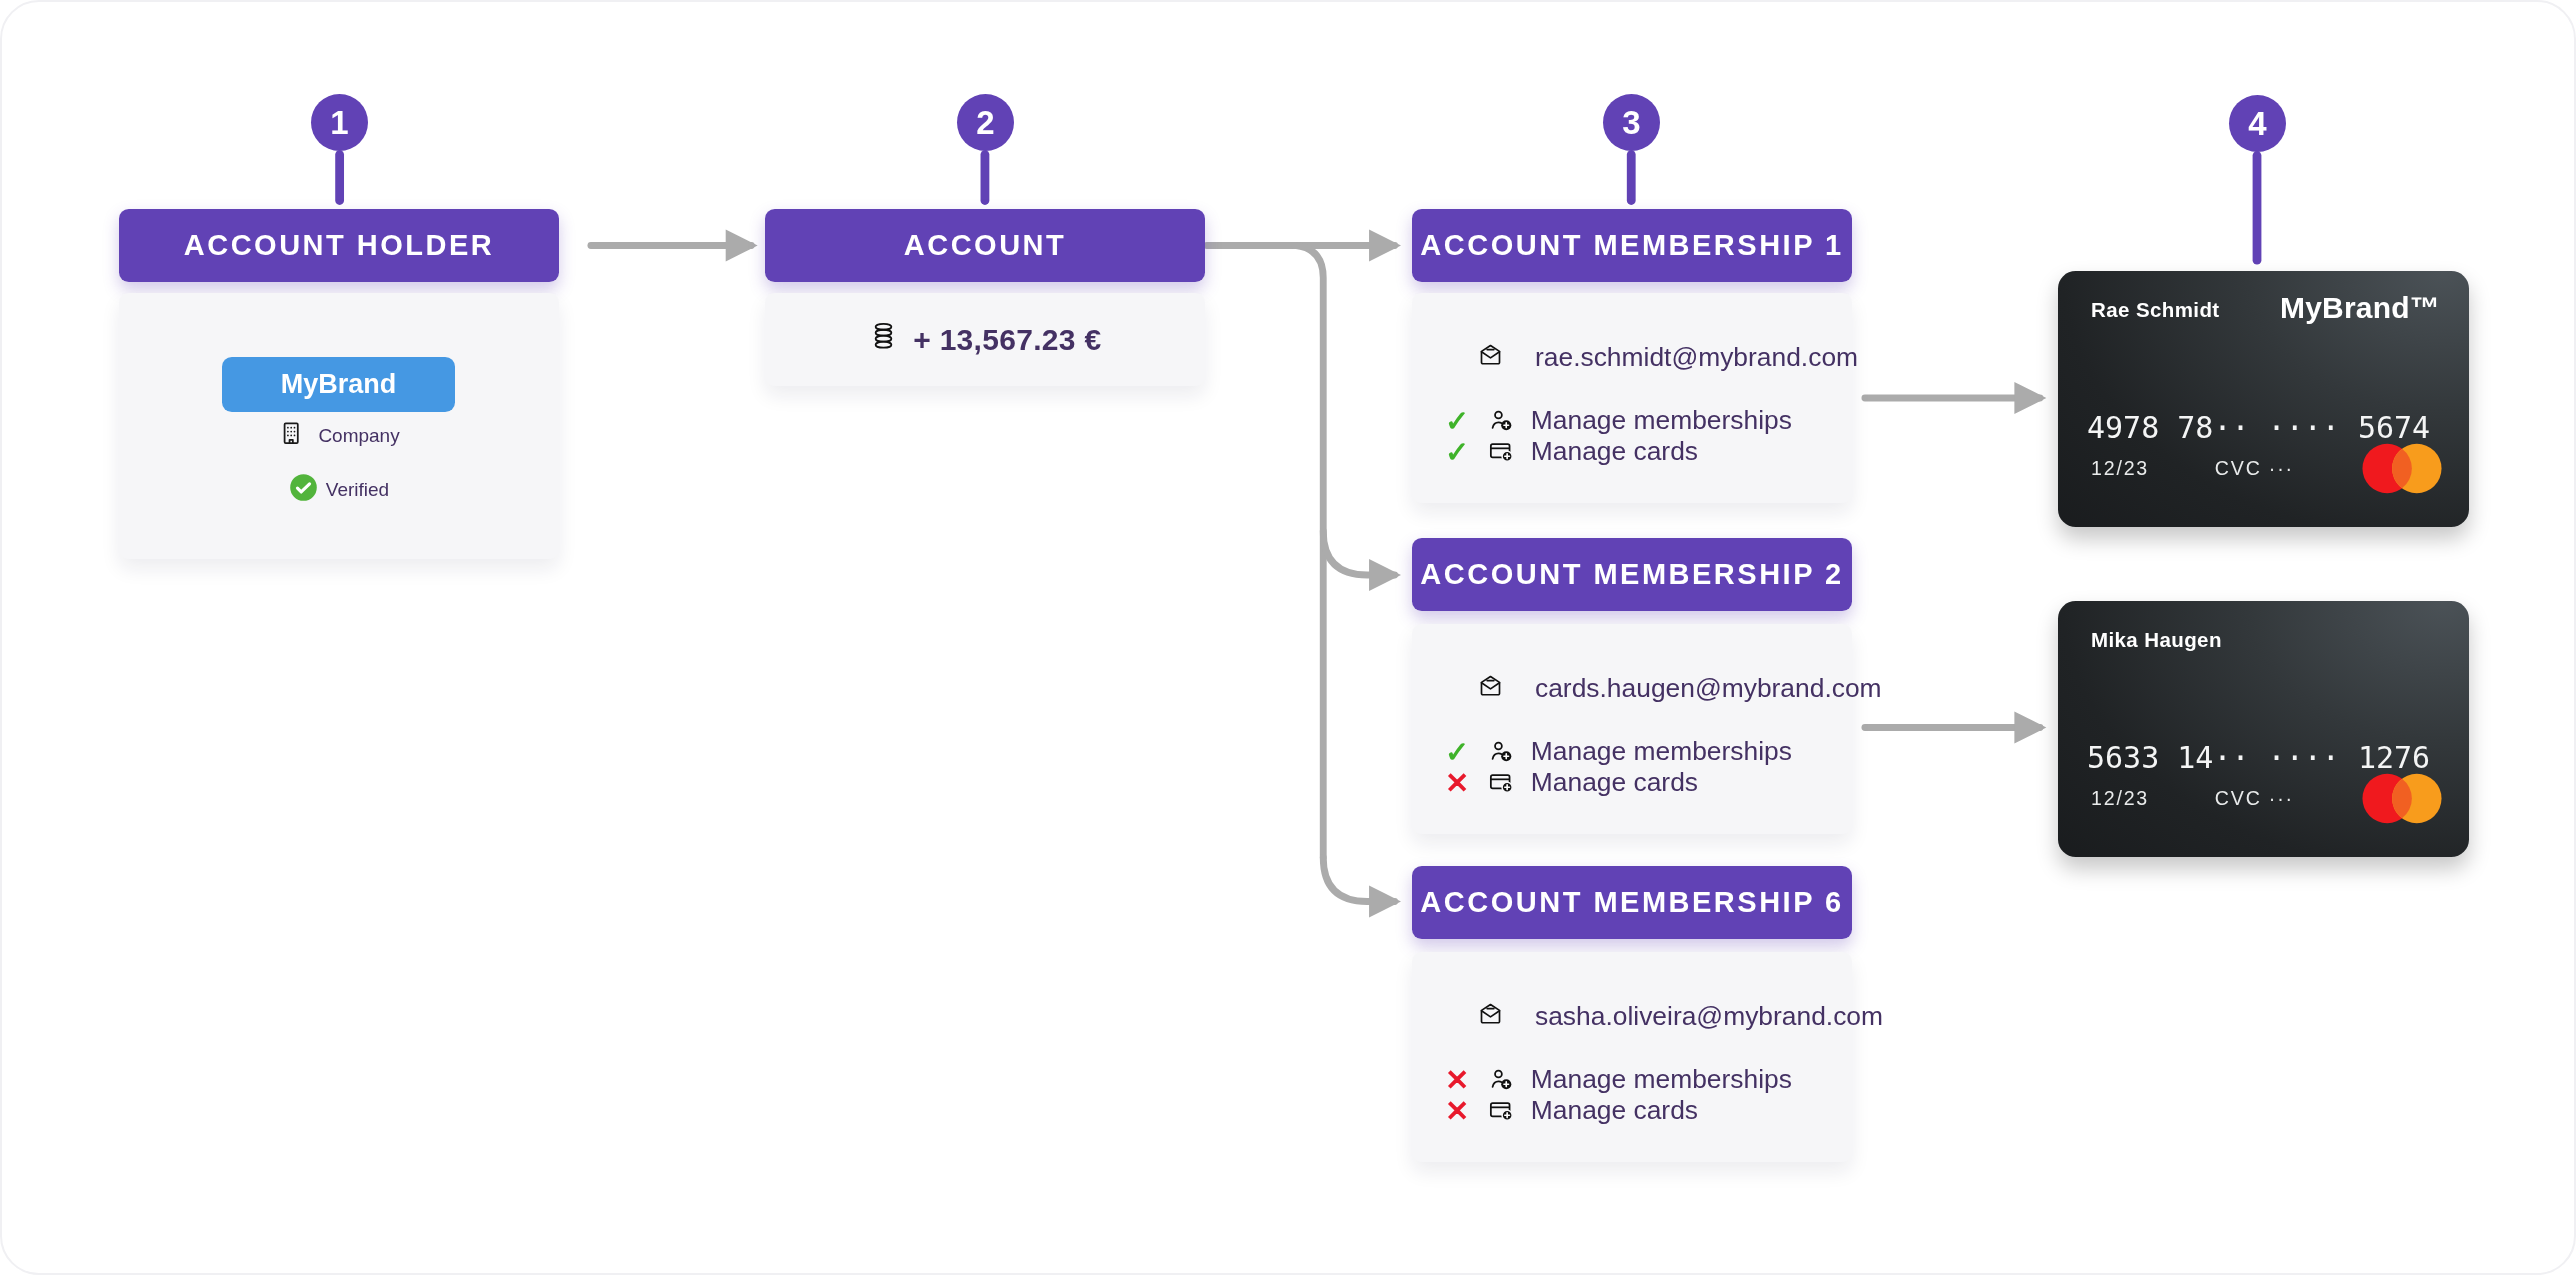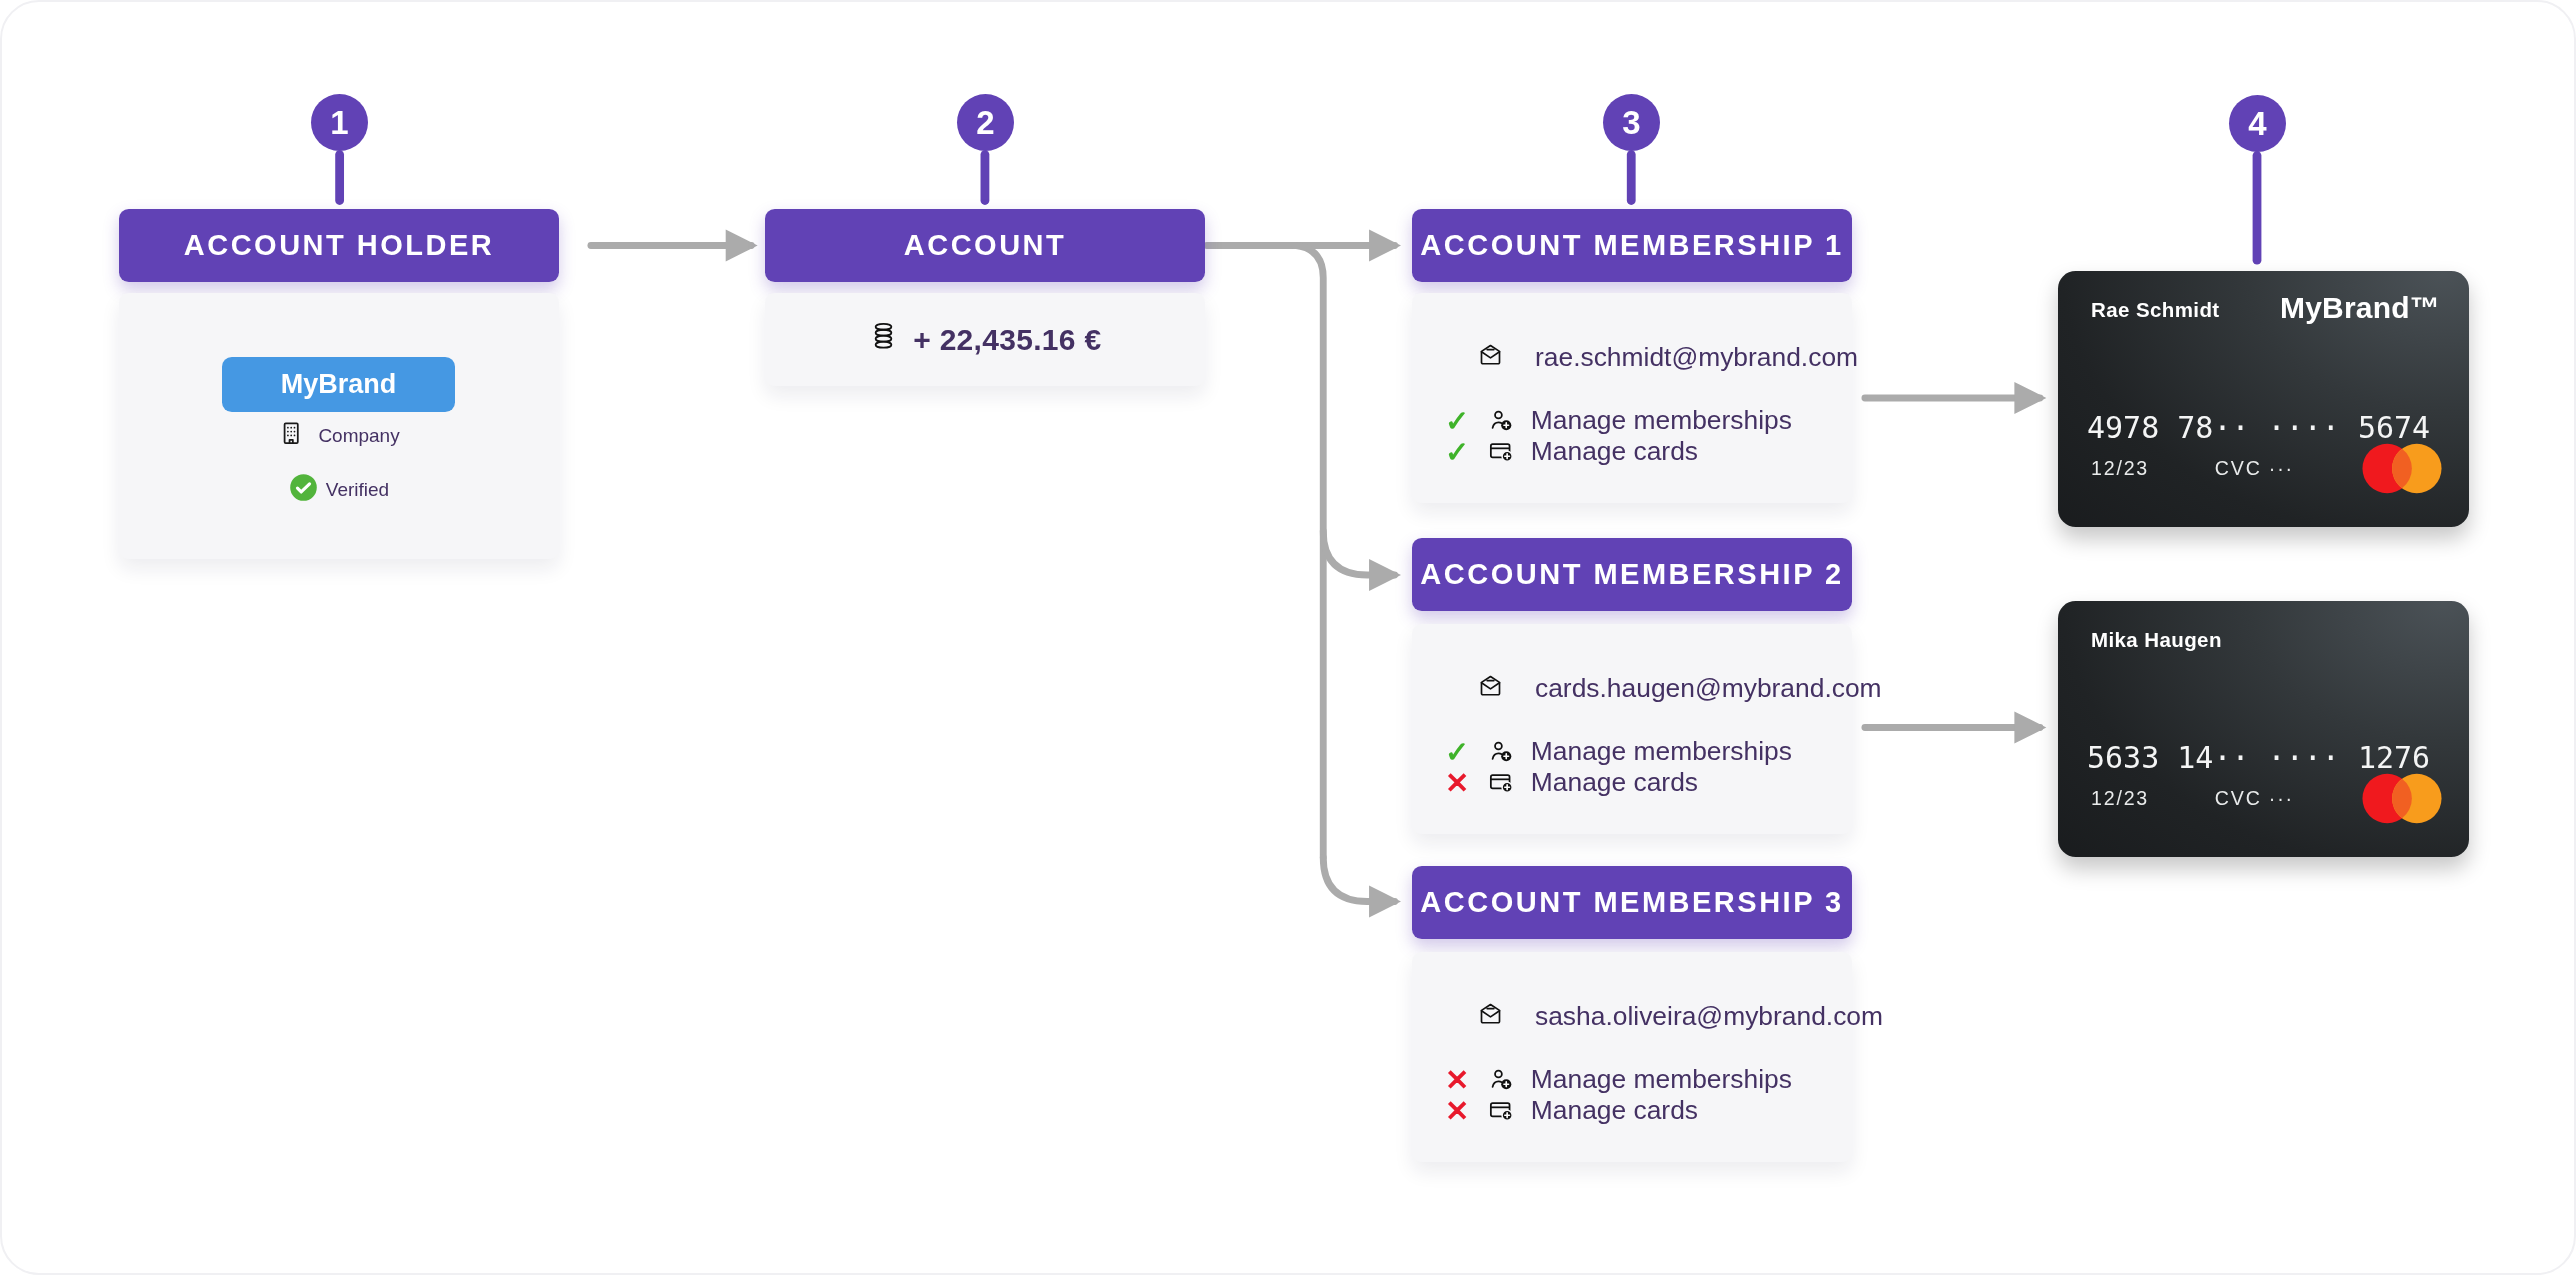"+ 22,435.16 €" span.balance-text { text: 22,435.16 -> 13,567.23 }
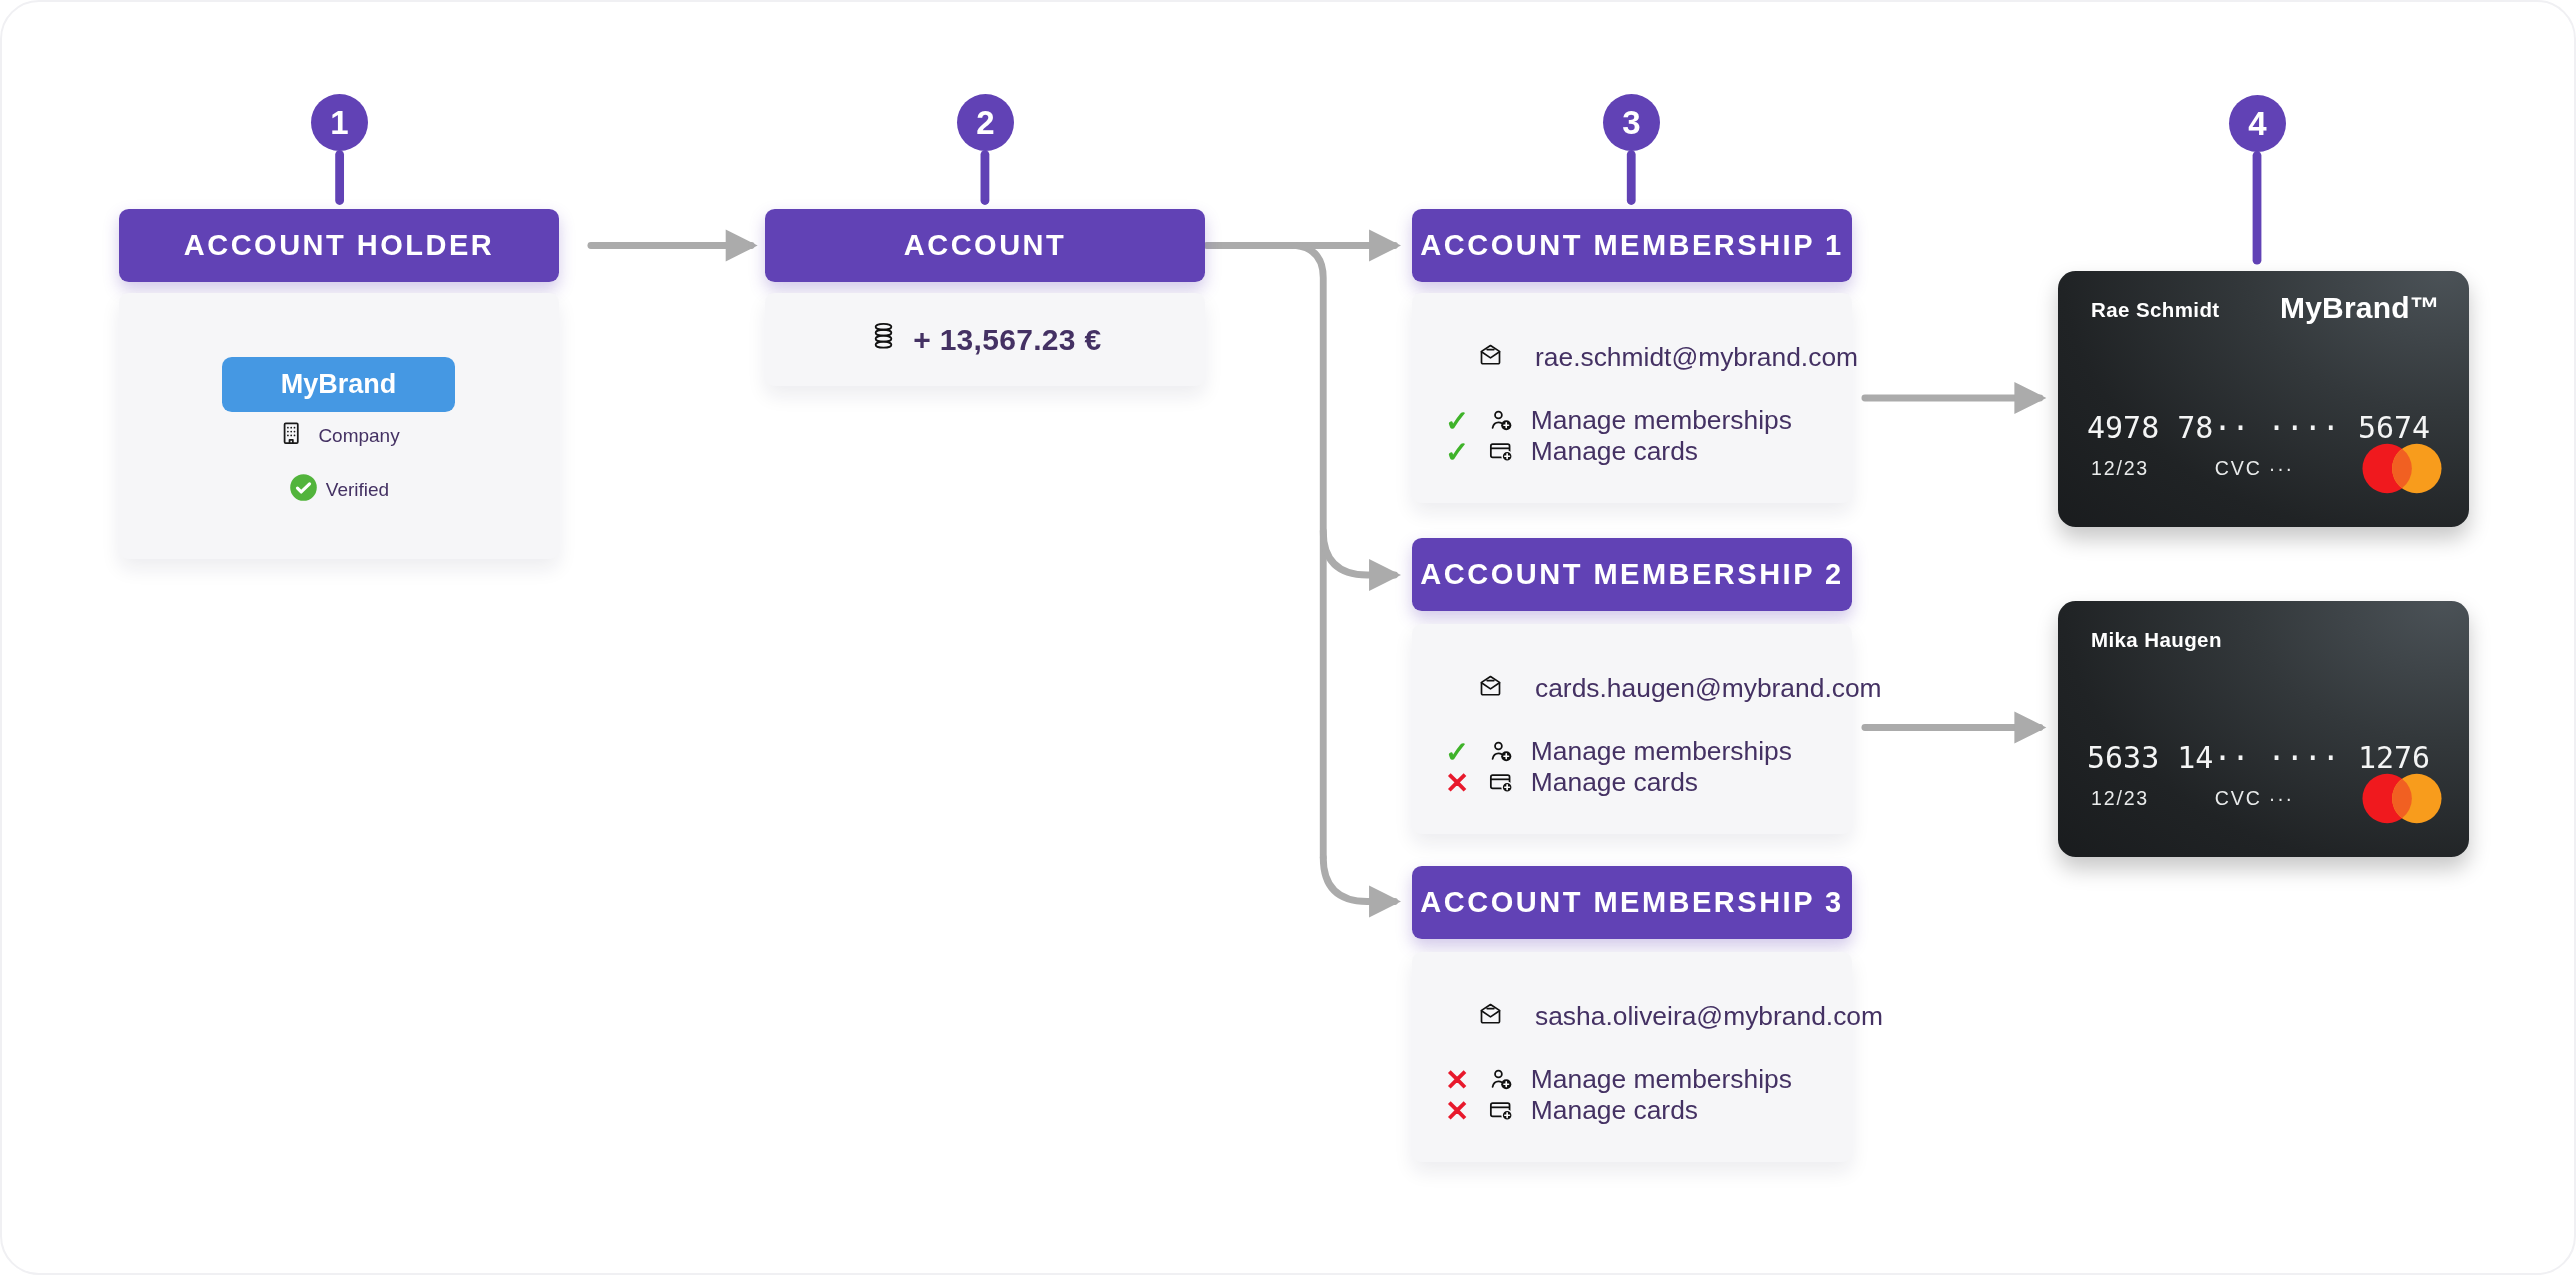"ACCOUNT MEMBERSHIP 3" span { text: 3 -> 6 }
